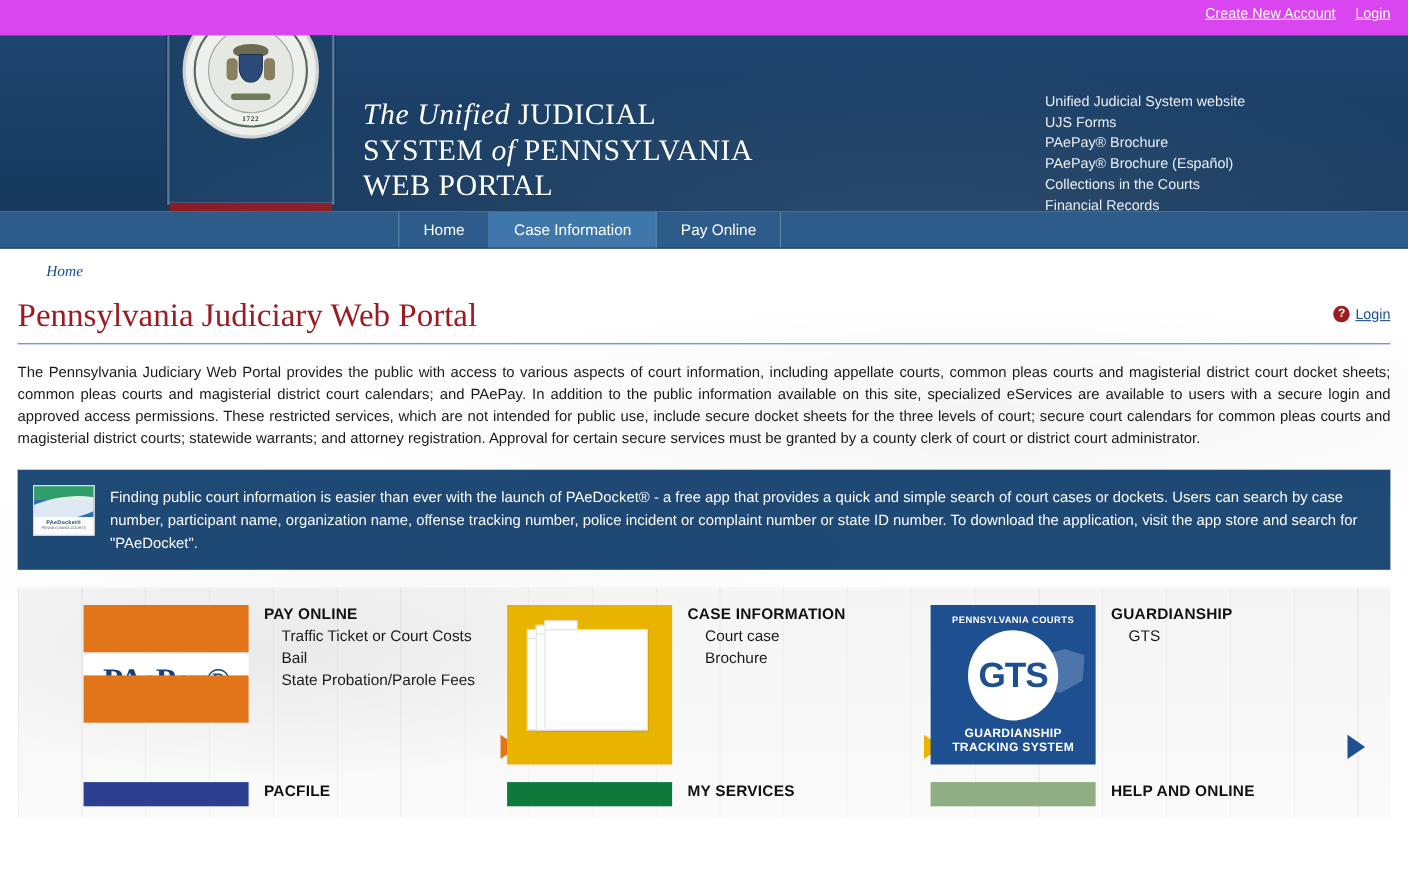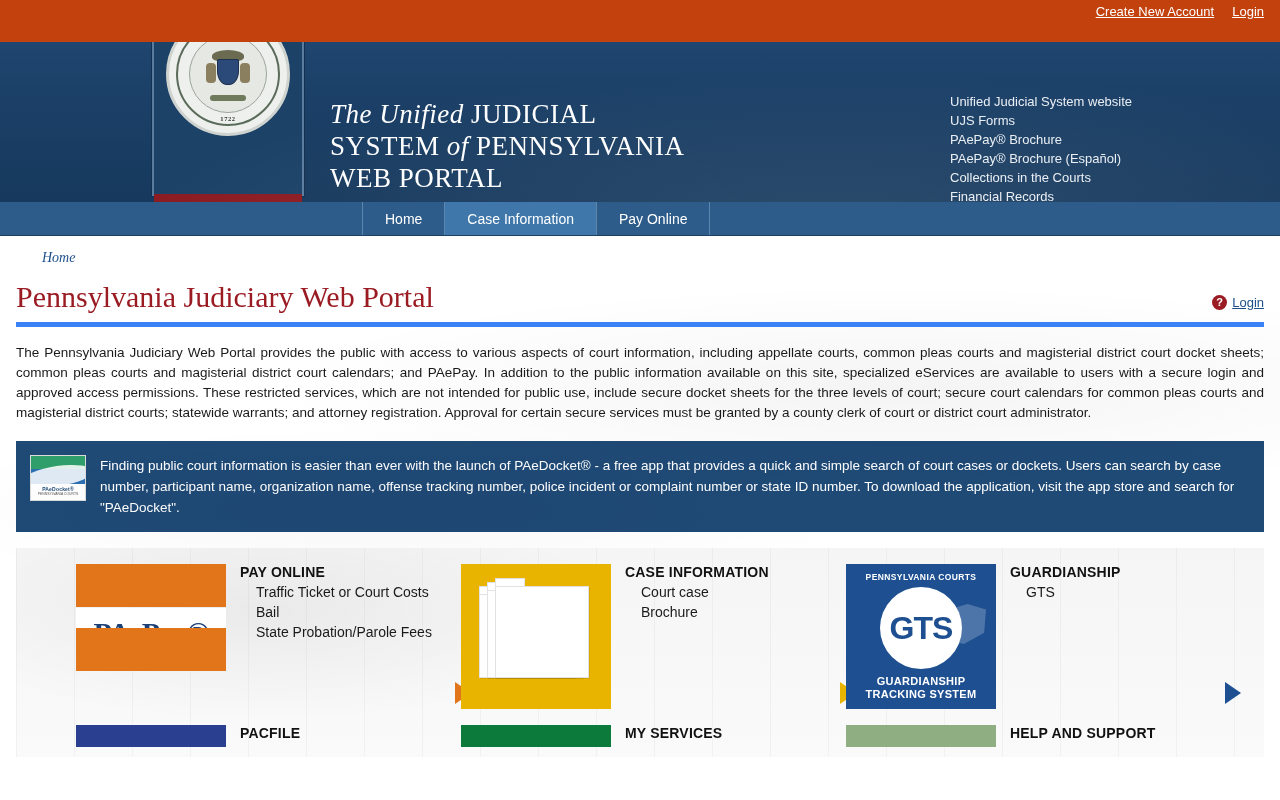"Create New Account" .topbar { background: #c2410c -> #d946ef; height: 42px -> 32px }
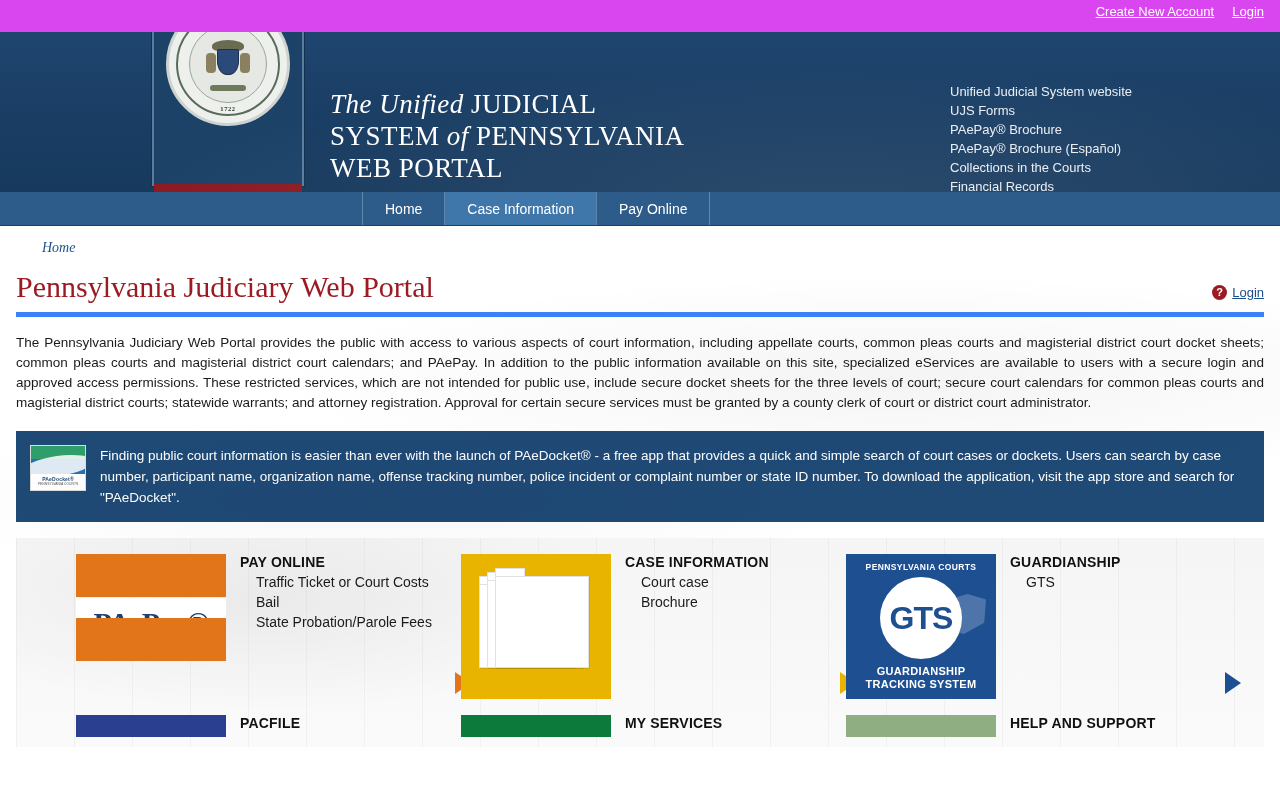"Pennsylvania Judiciary Web Portal" .title-row { align-items: flex-end -> none; border-bottom: 5px solid #3b82f6 -> 1px solid #3b82f6 }
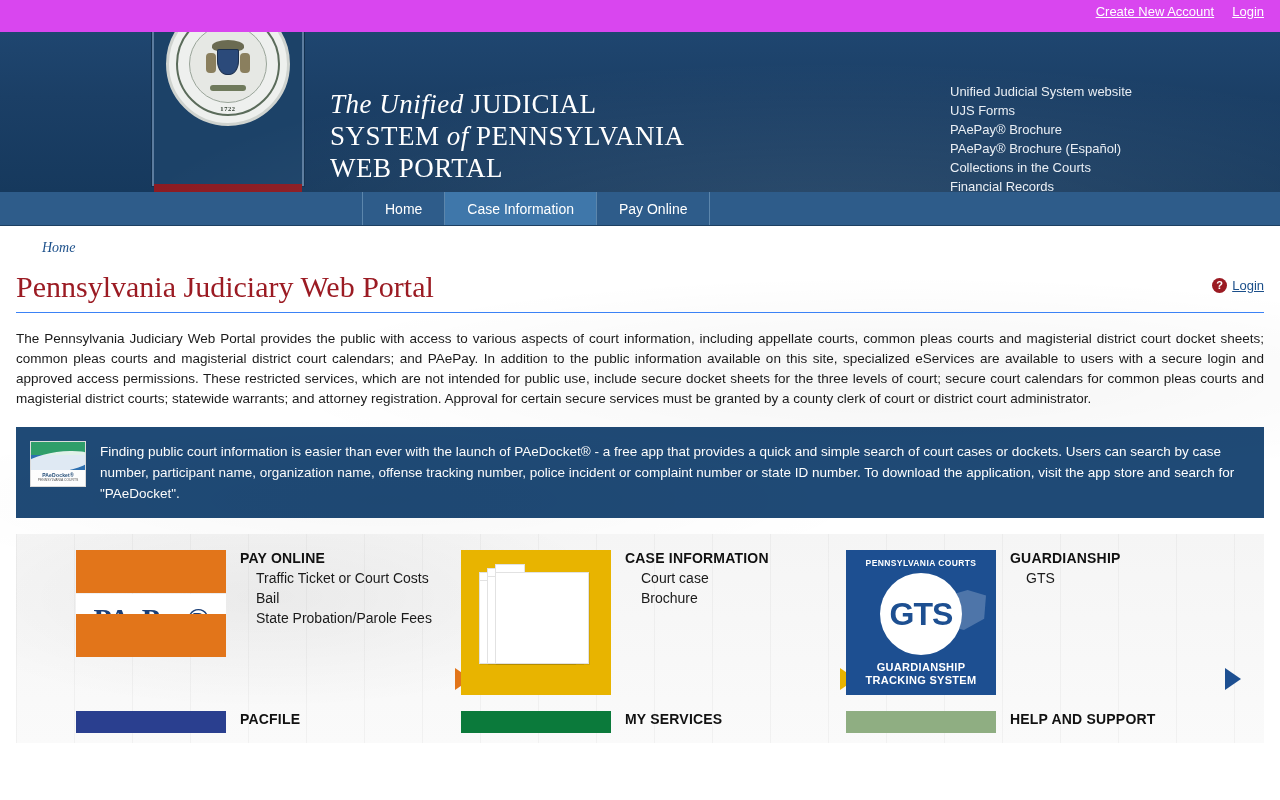"HELP AND SUPPORT" h3 { text: SUPPORT -> ONLINE }
